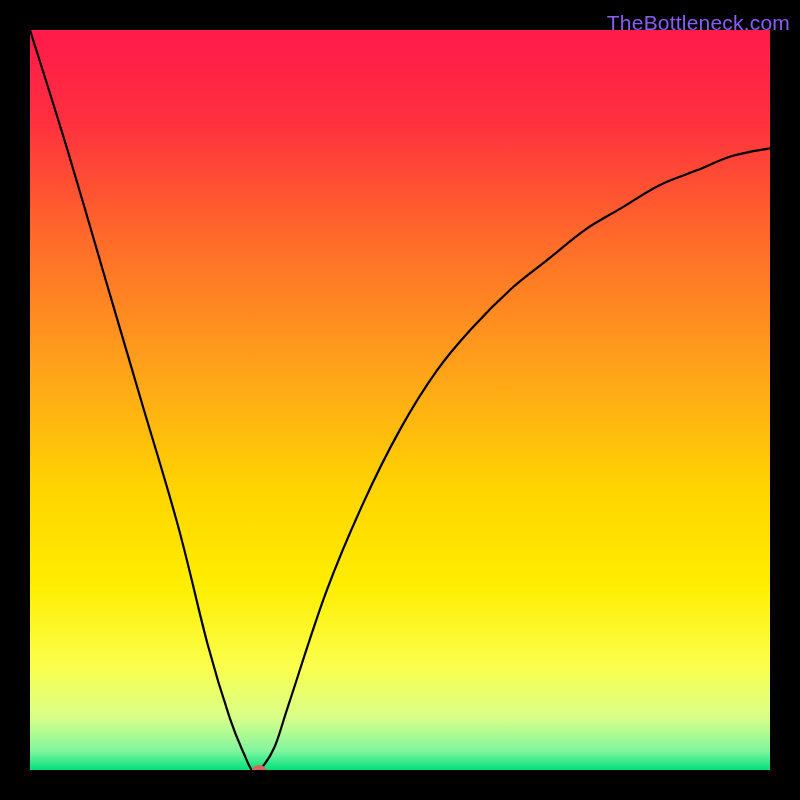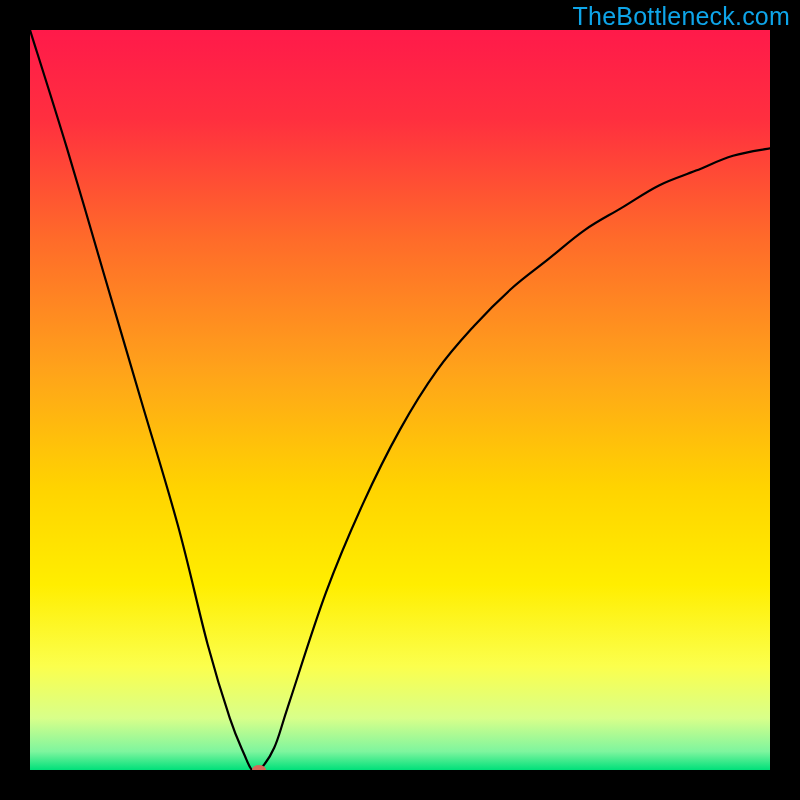"TheBottleneck.com" .watermark { color: #0ea5e9 -> #8b5cf6; font-size: 25px -> 21px; top: 2px -> 11px }
